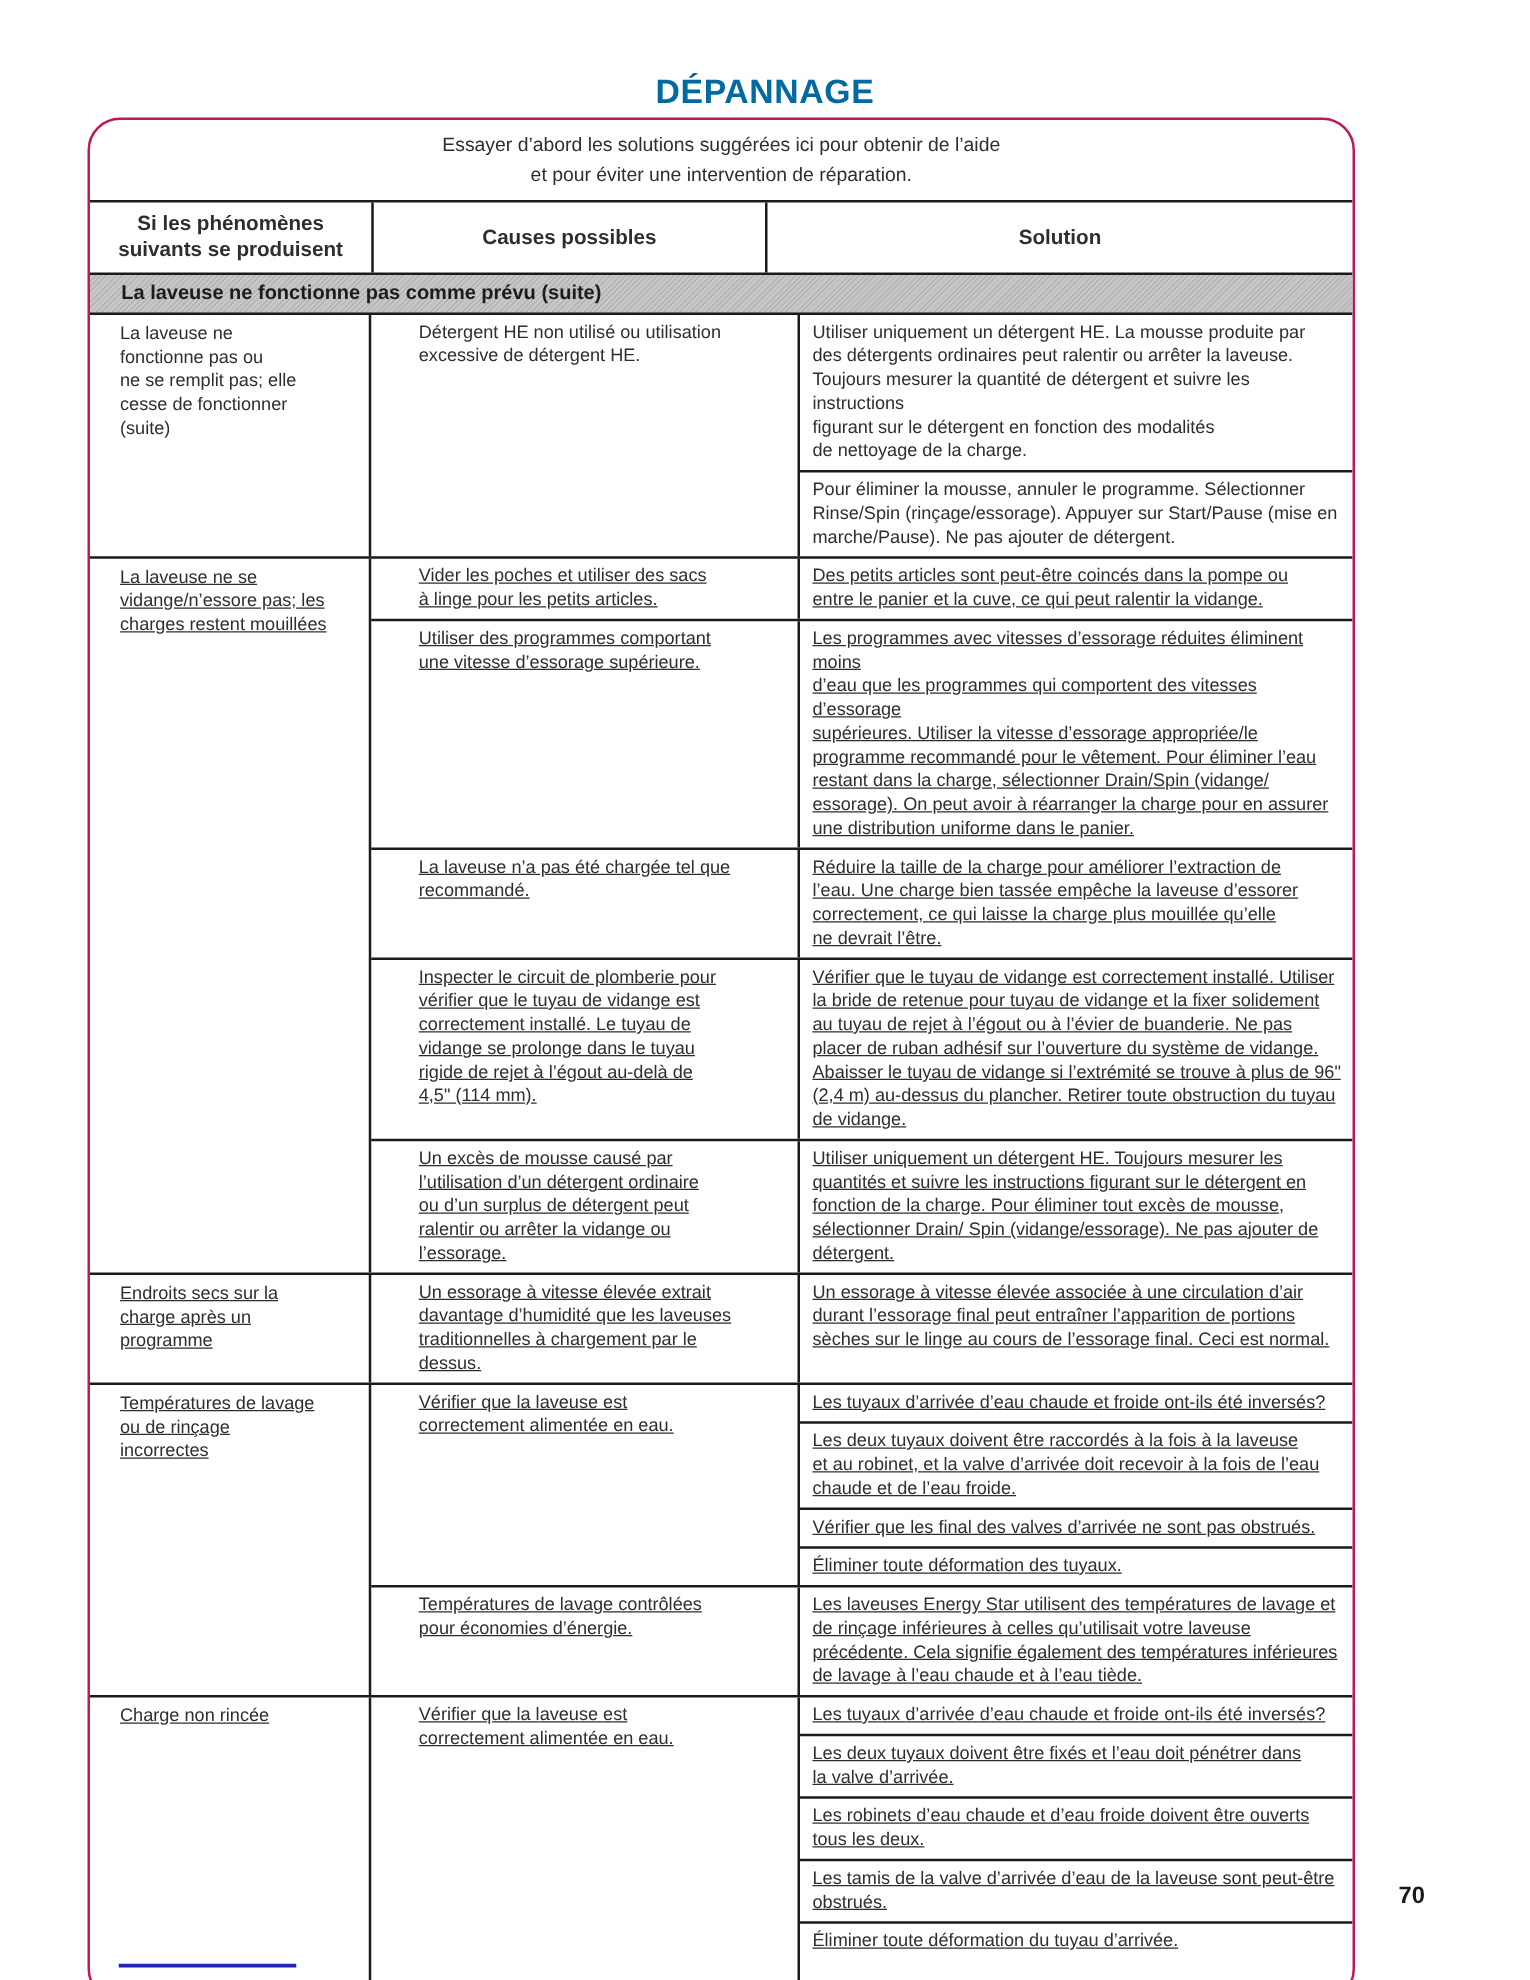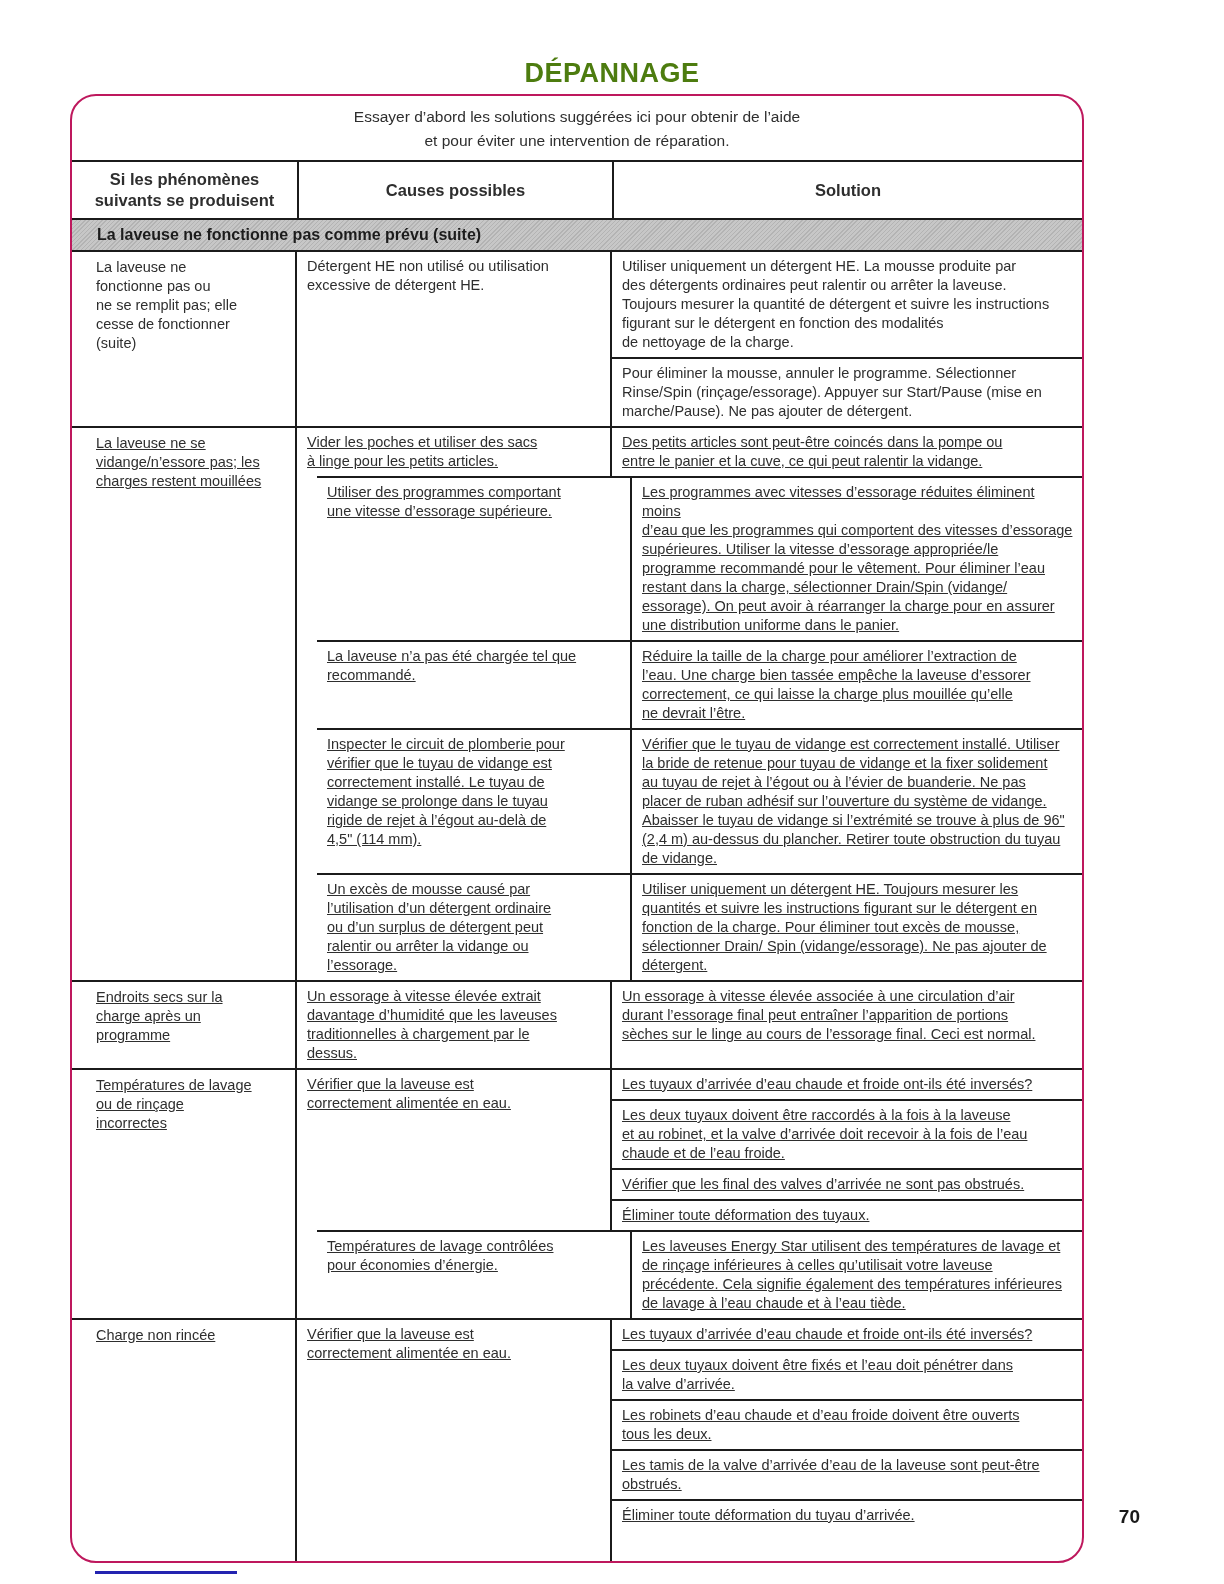"DÉPANNAGE" .title { color: #4d7c0f -> #0369a1 }
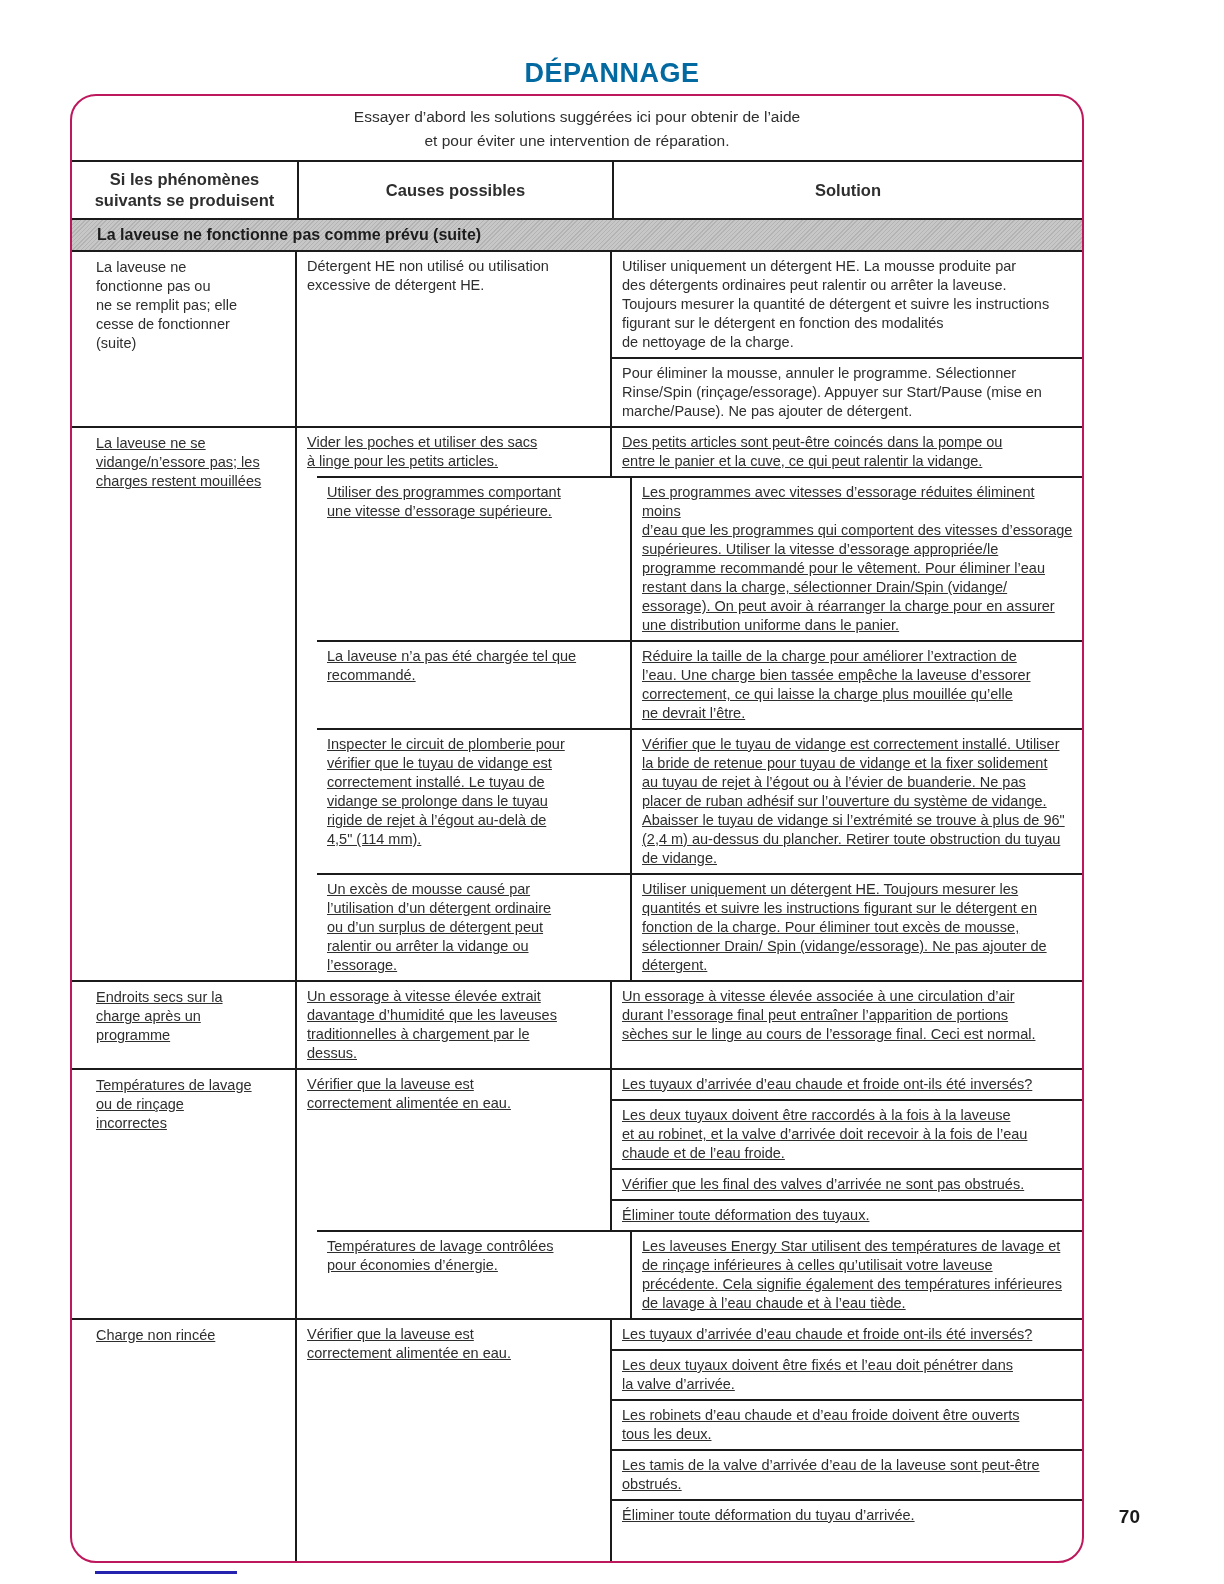"Détergent HE non utilisé ou" .crow { padding-left: none -> 28px }
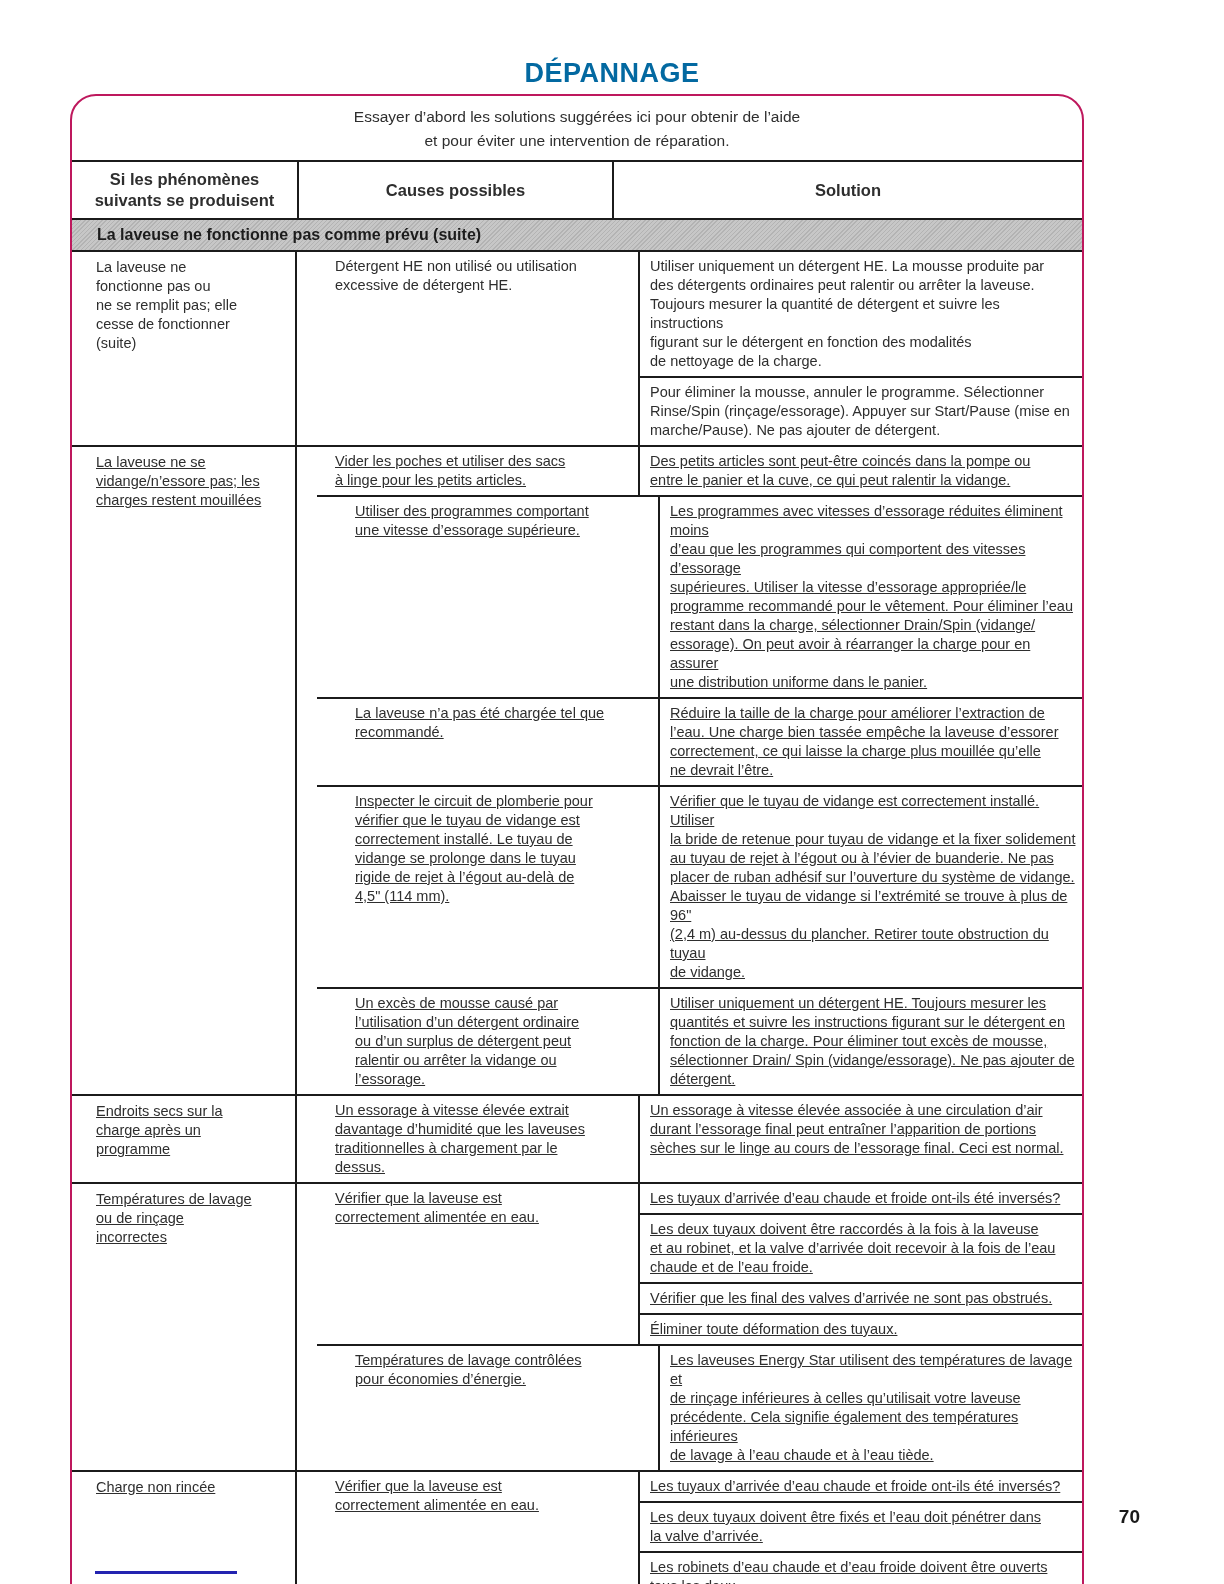"Utiliser des programmes comportant" .crow + .crow { margin-left: 20px -> none }
